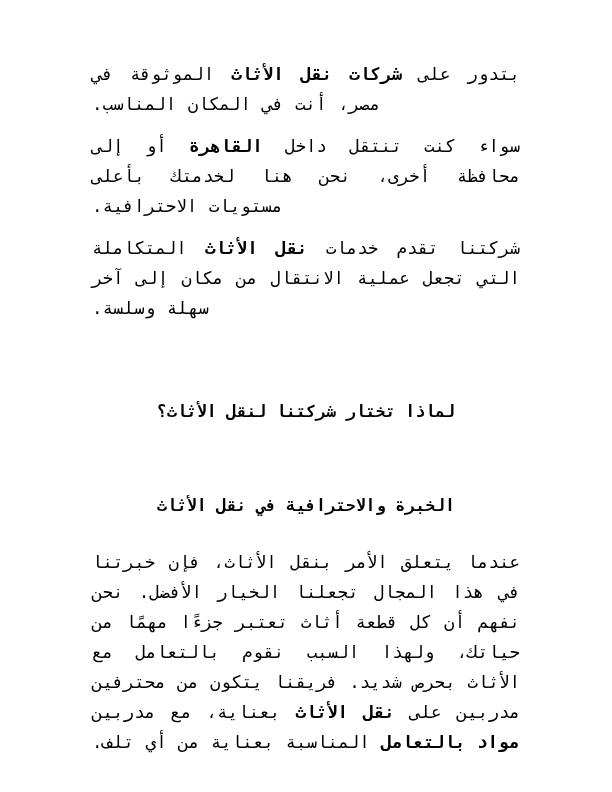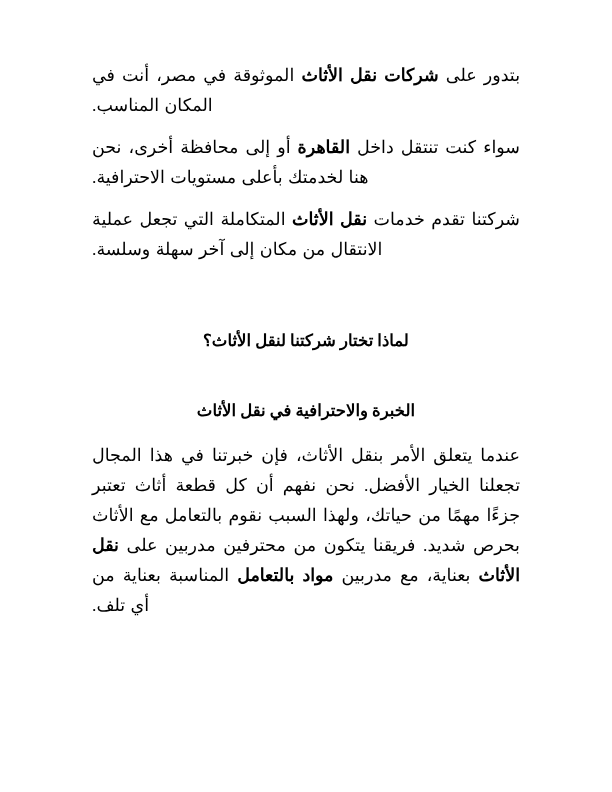"بتدور على شركات نقل الأثاث" .page { font-family: Liberation Serif, serif -> Liberation Mono, monospace }
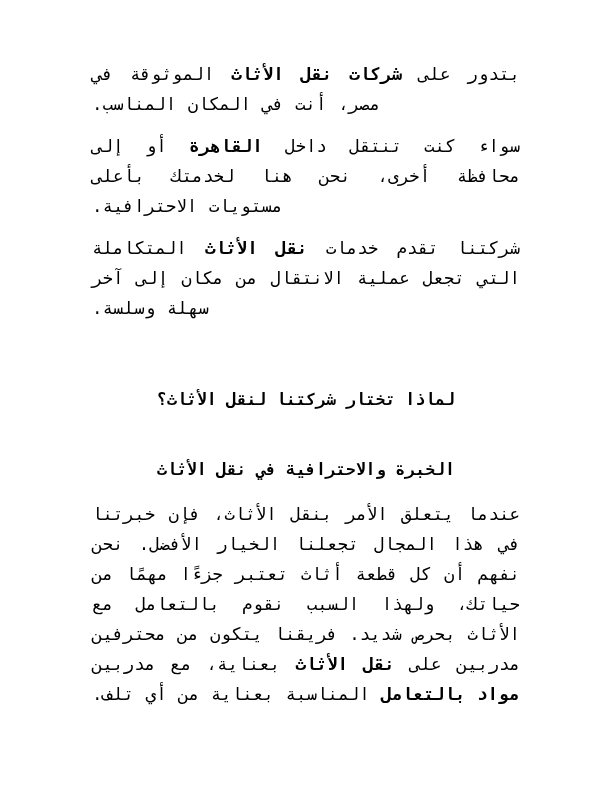"لماذا تختار شركتنا لنقل الأثاث؟" .heading { margin: 0 -> 12px }
